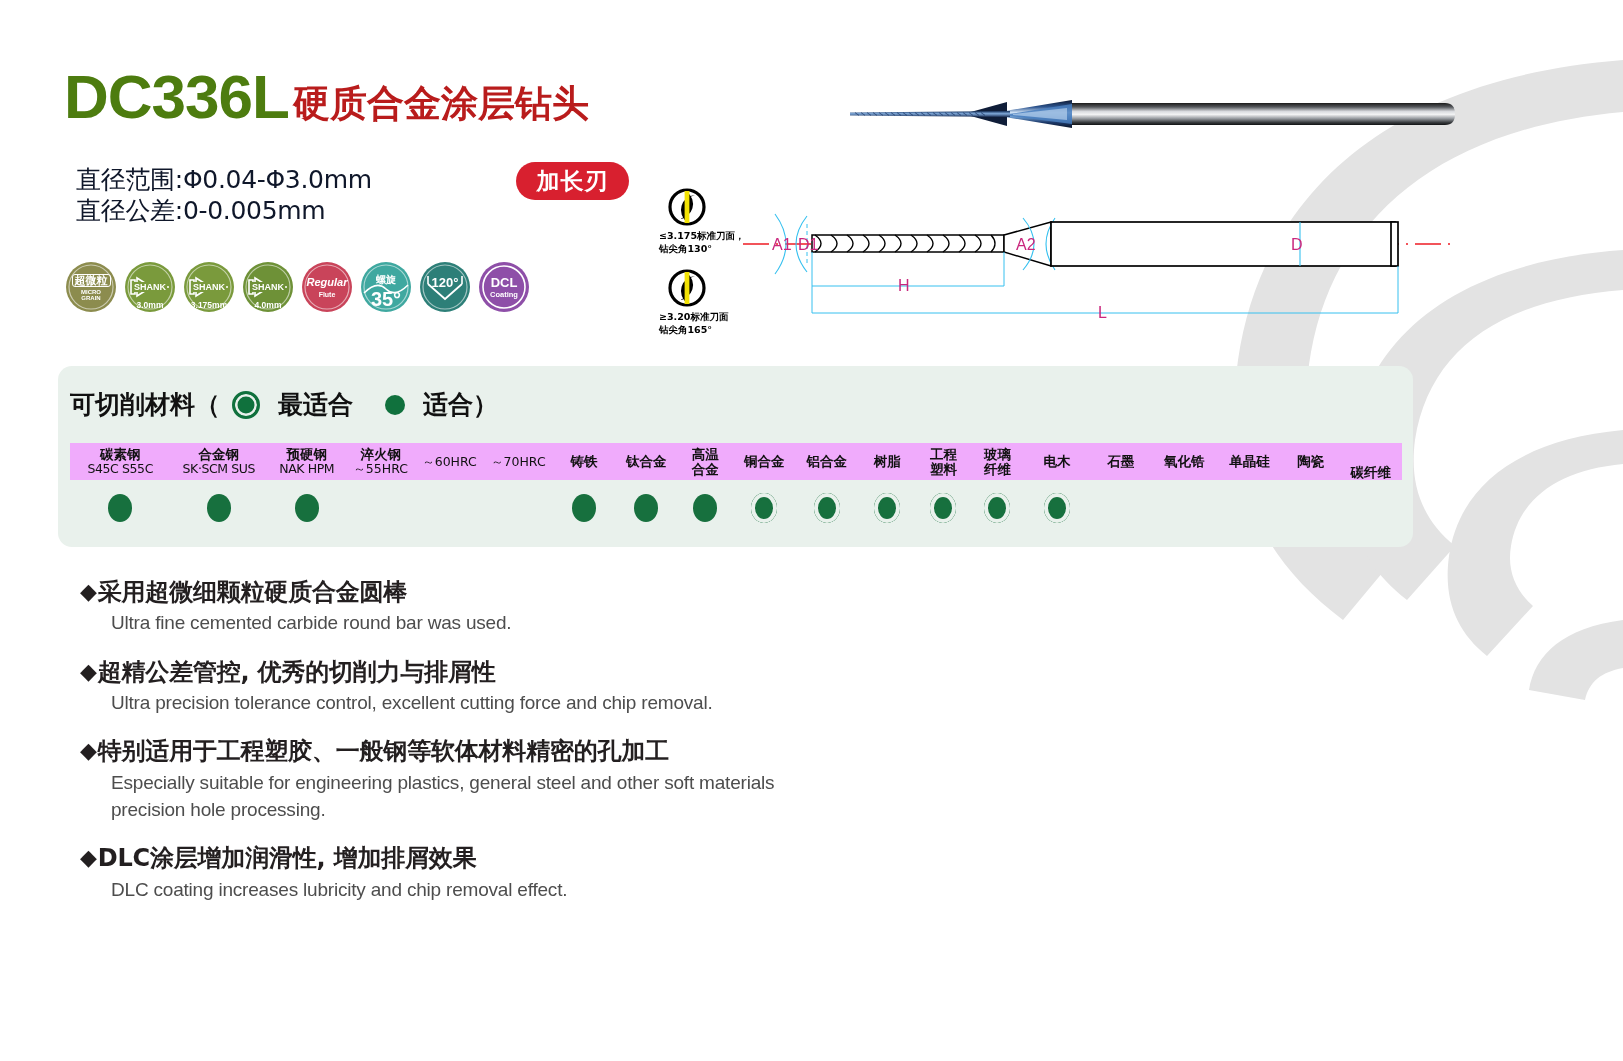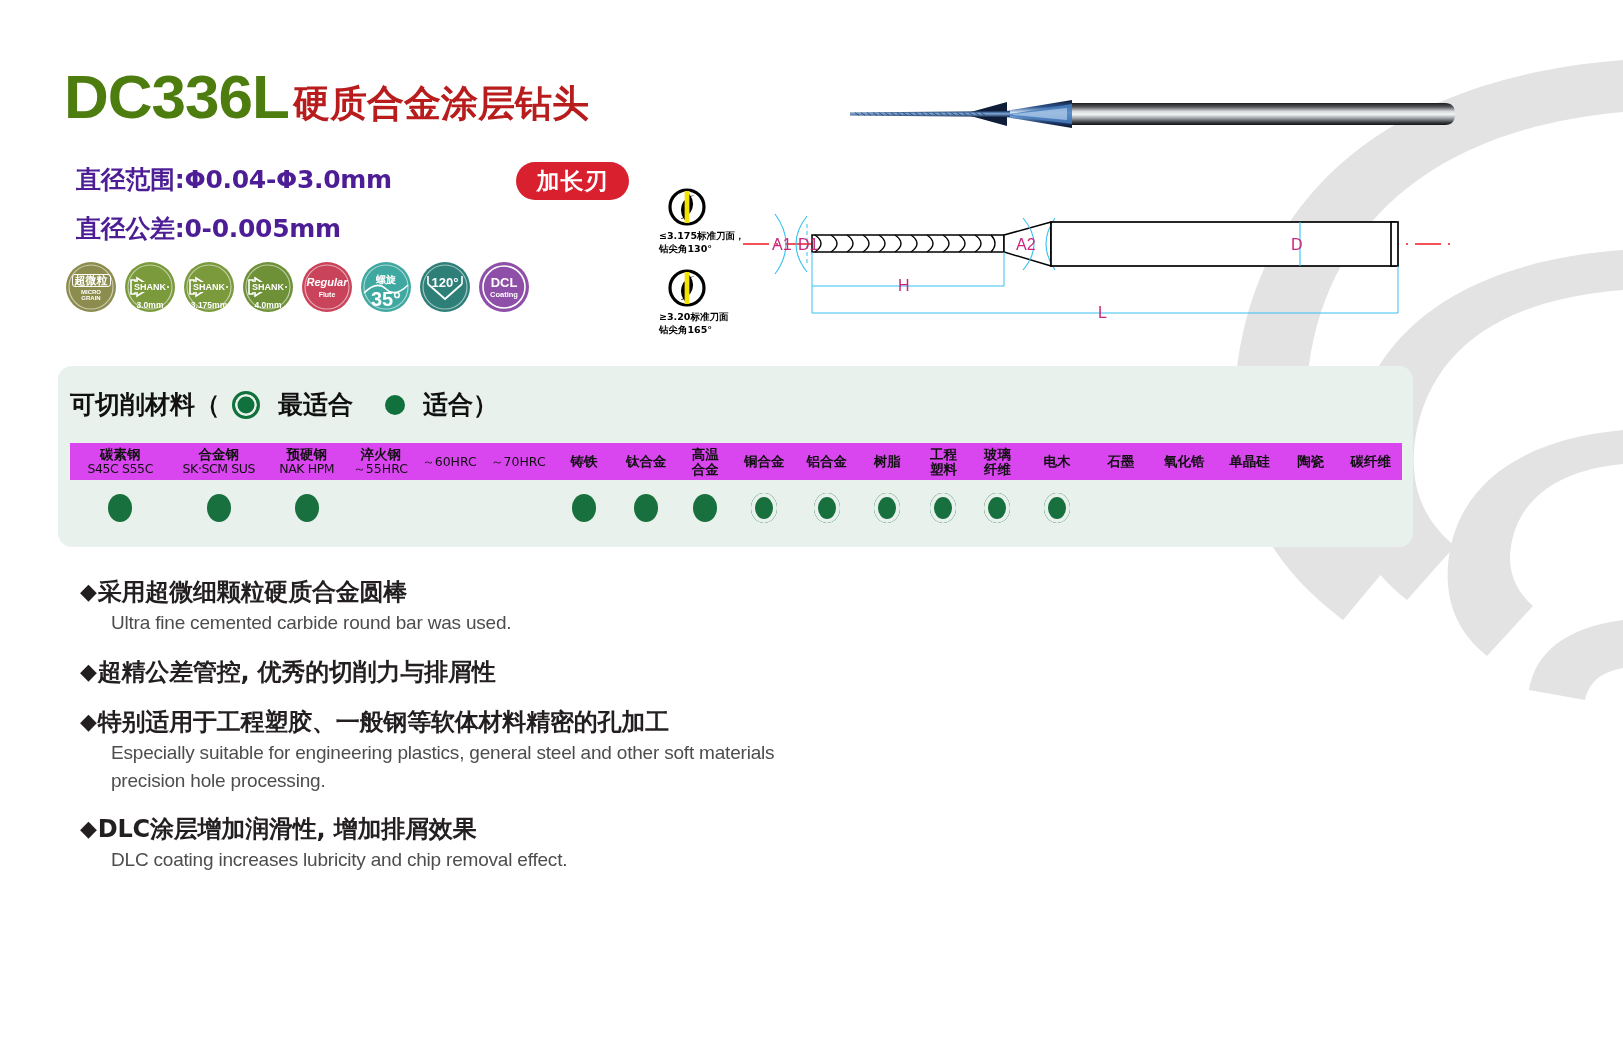"直径范围:Φ0.04-Φ3.0mm" .spec-line { color: #4c1d95 -> #0f172a; font-weight: bold -> normal }
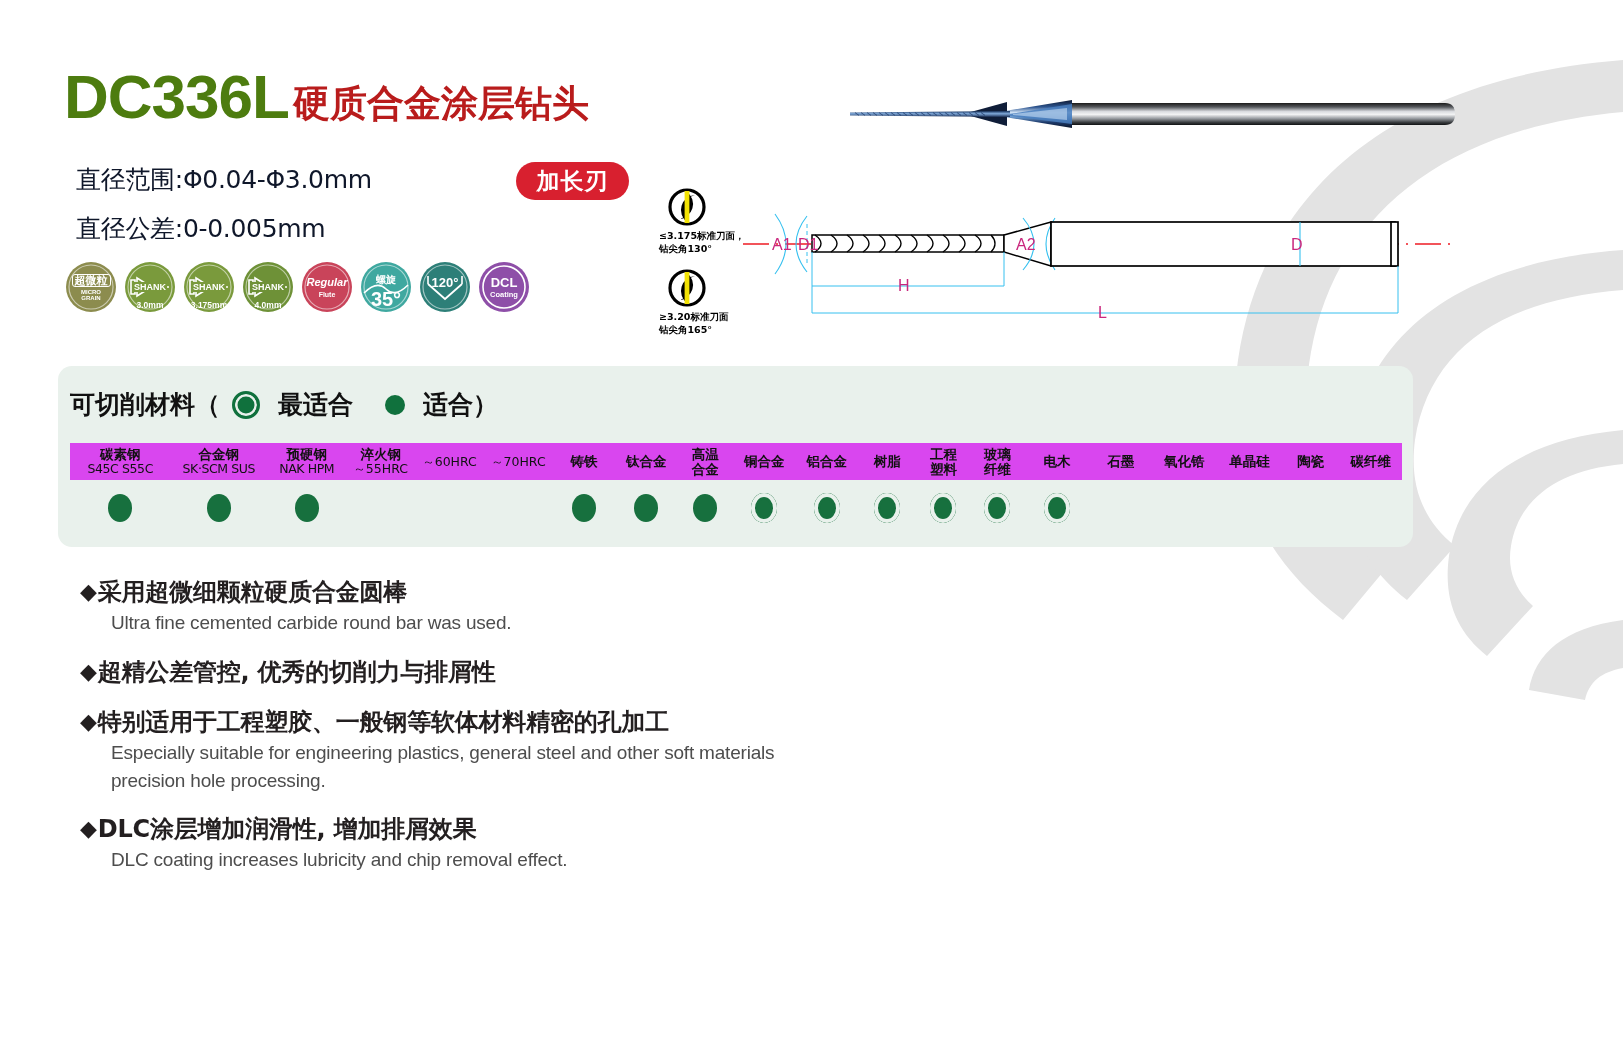"直径公差:0-0.005mm" #spec-tol { top: 212px -> 194px }
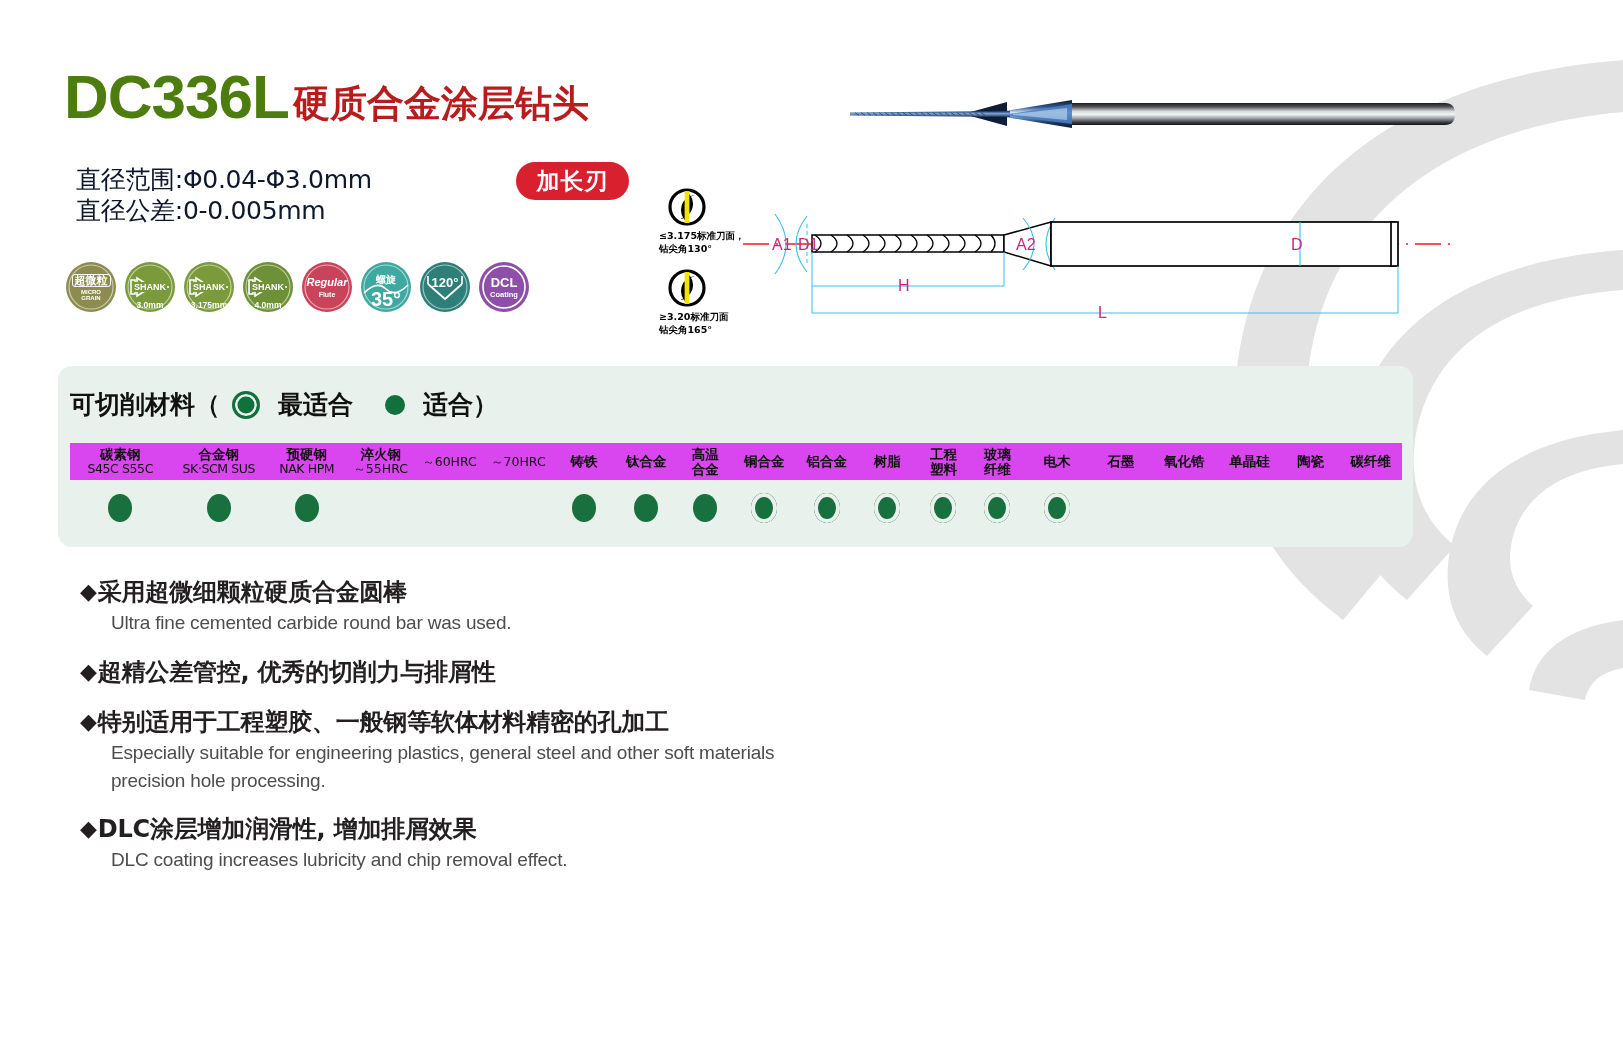"碳素钢" .hdr-row { background: #d946ef -> #f0abfc }
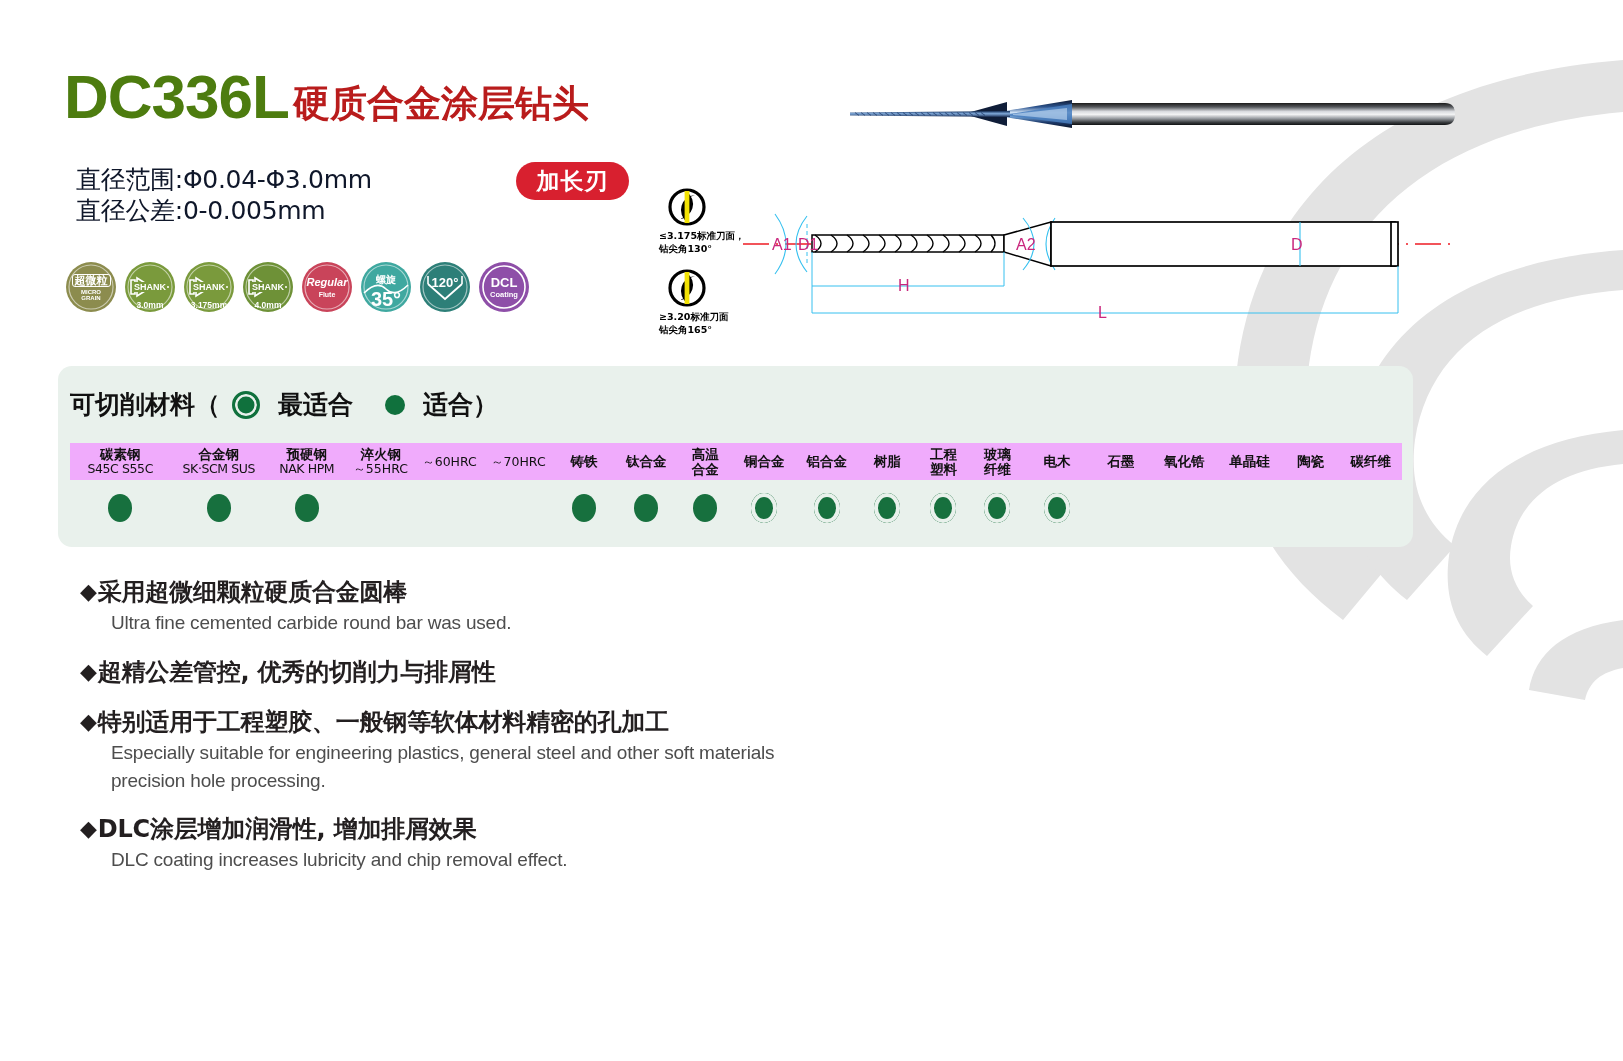"碳纤维" div.hdr-cell { justify-content: none -> flex-end }
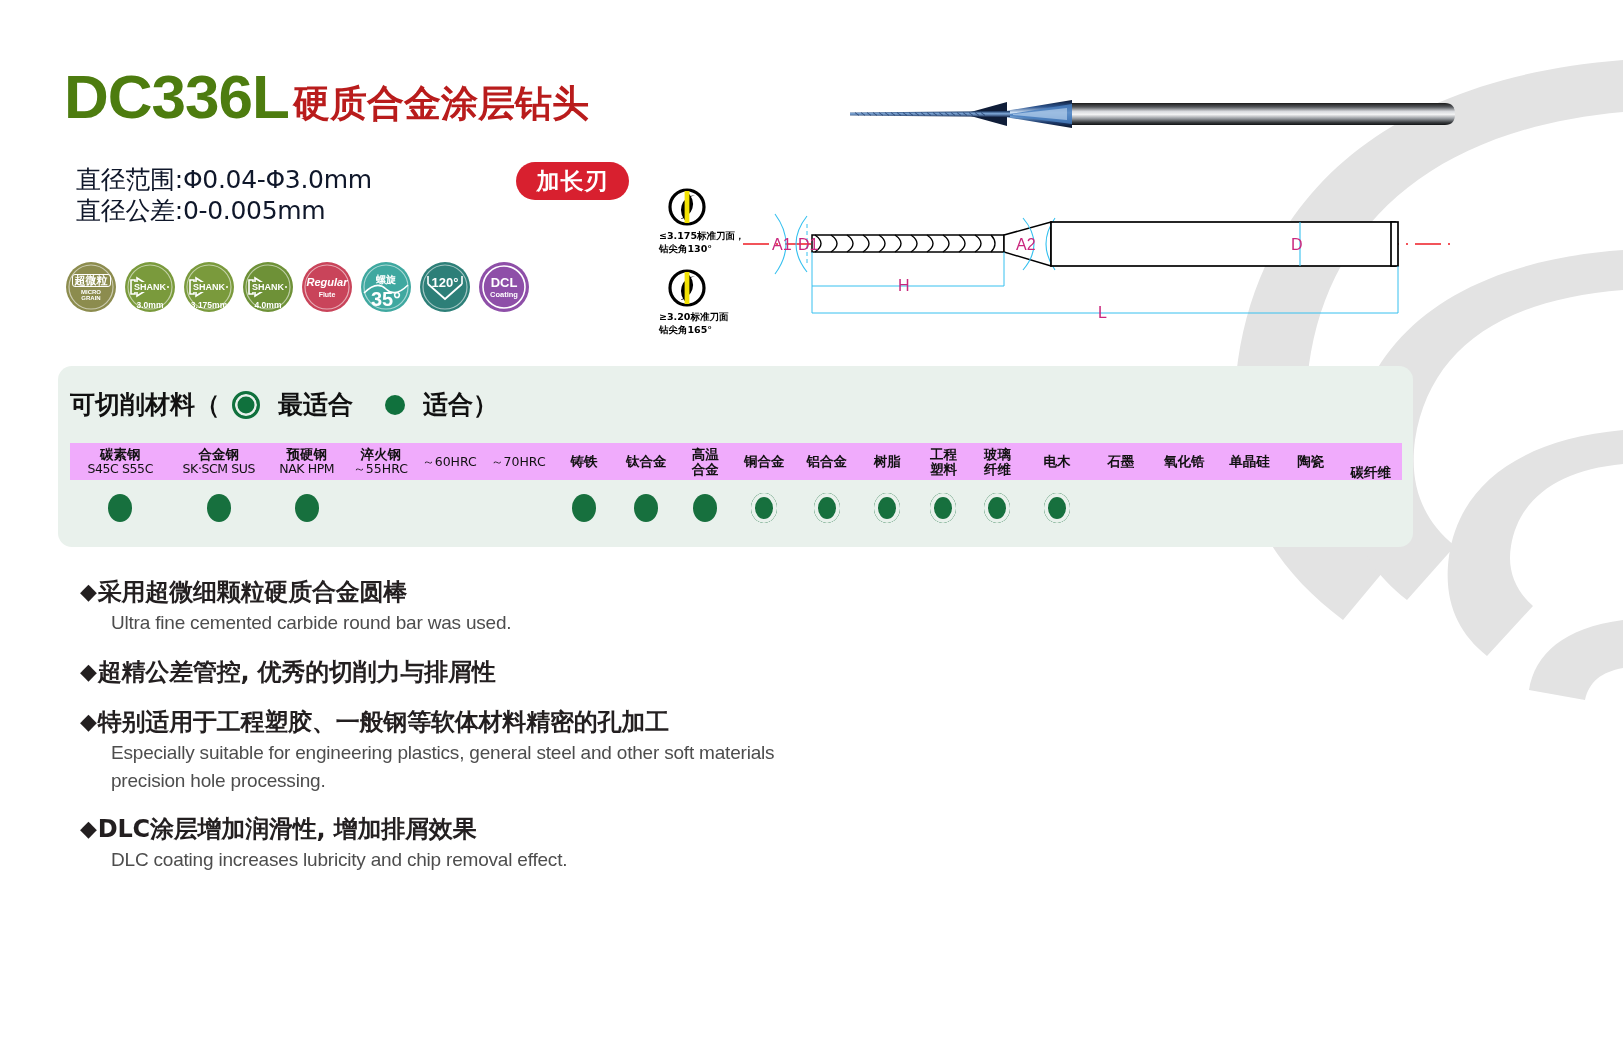"Ultra precision tolerance control," div.bl-en { html: none -> <div>Ultra precision tolerance control, excellent cutting force and chip removal.</div> }
